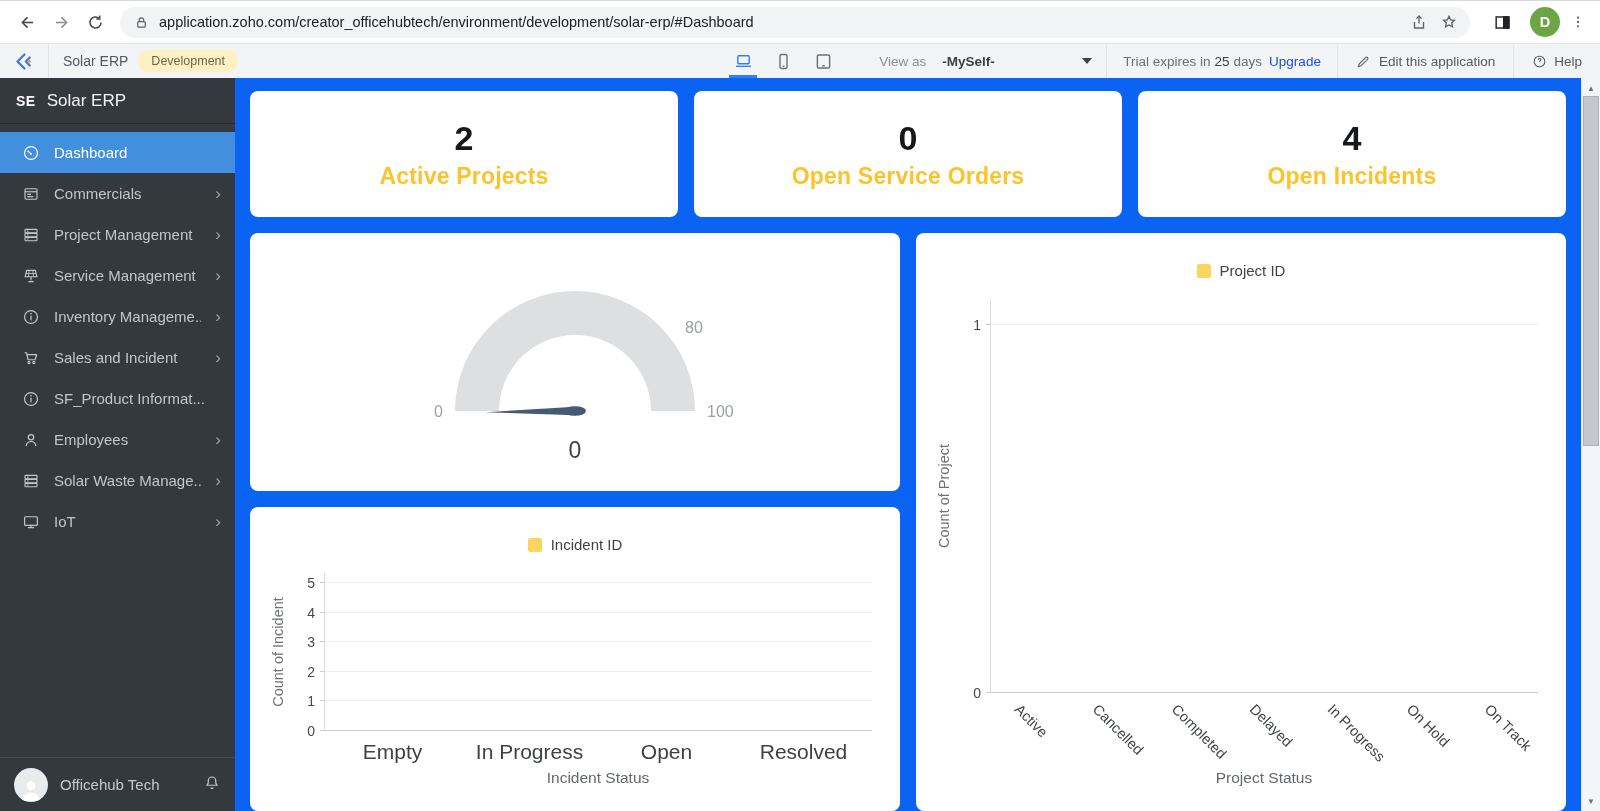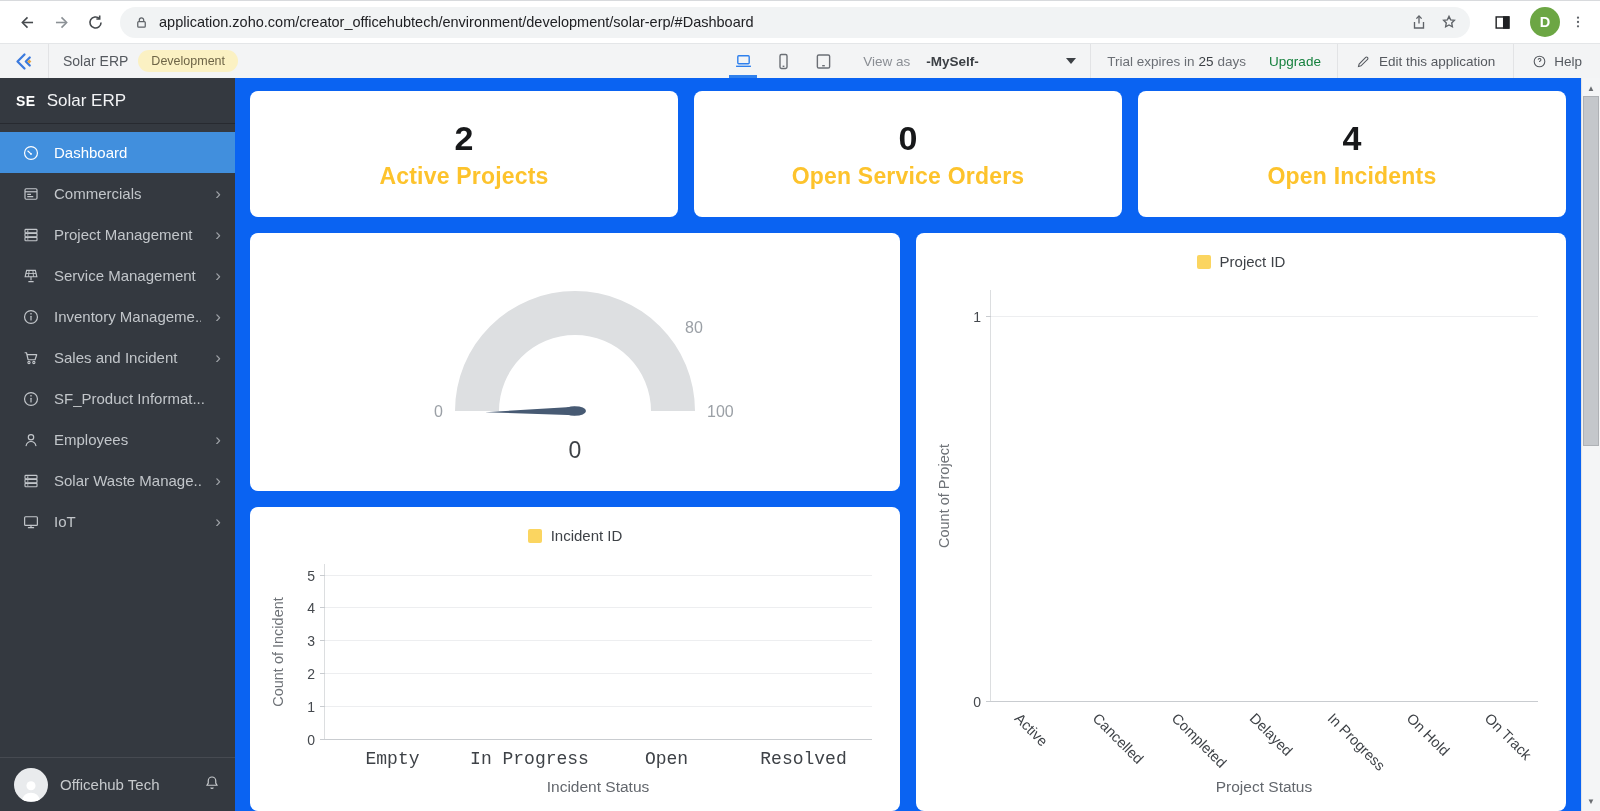"Upgrade" .upgrade-link { color: #15803d -> #1d4ed8; margin-left: 19px -> 3px }
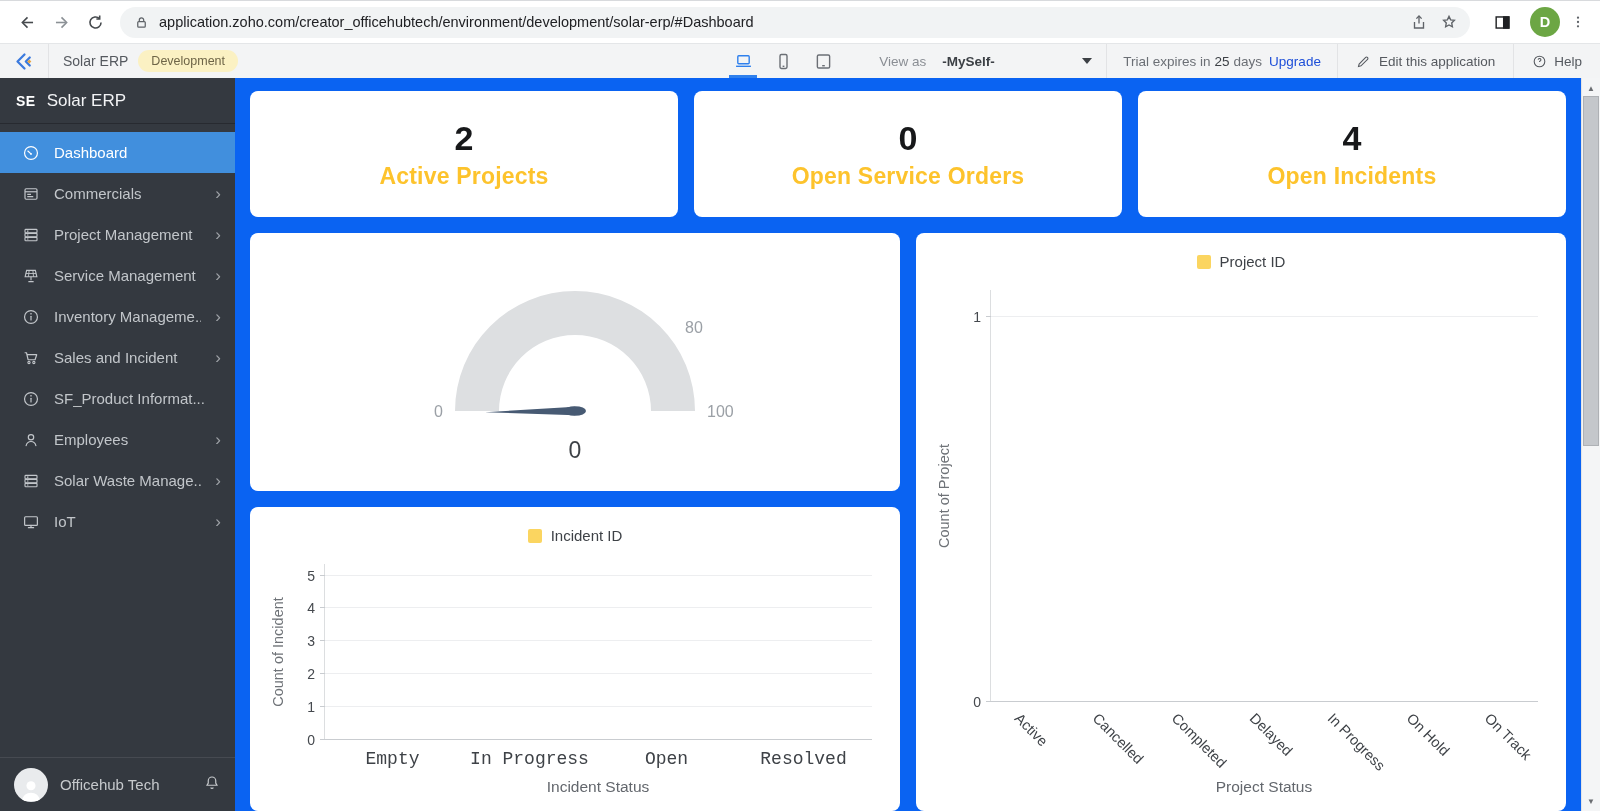"Project ID" .chart-card { padding: 3px 16px -> 12px 16px }
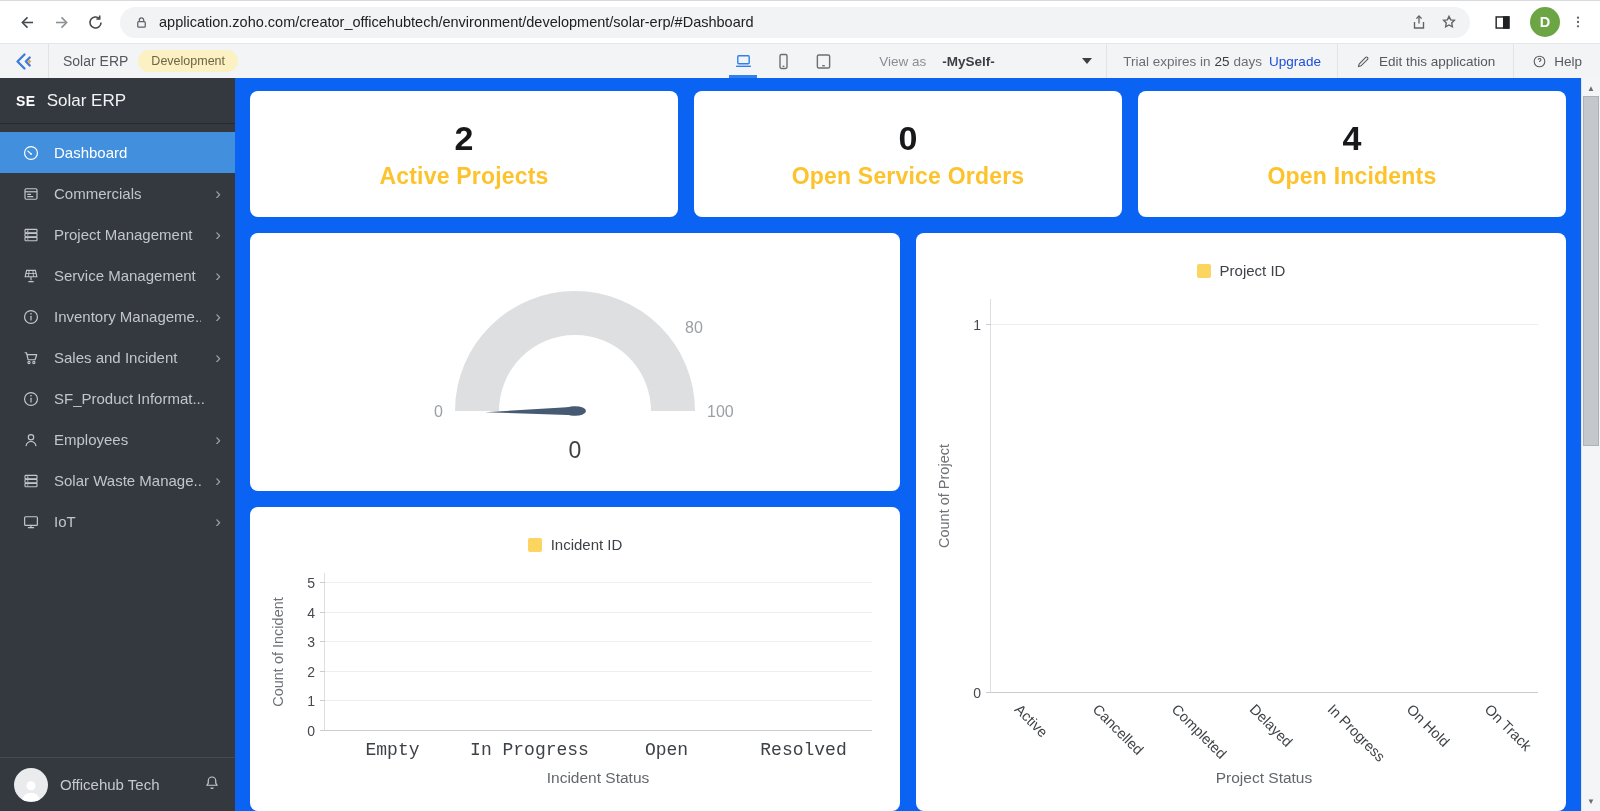"Empty" .xticks.flat .xtick { font-family: Liberation Mono, monospace -> none; font-size: 18px -> 21px }
